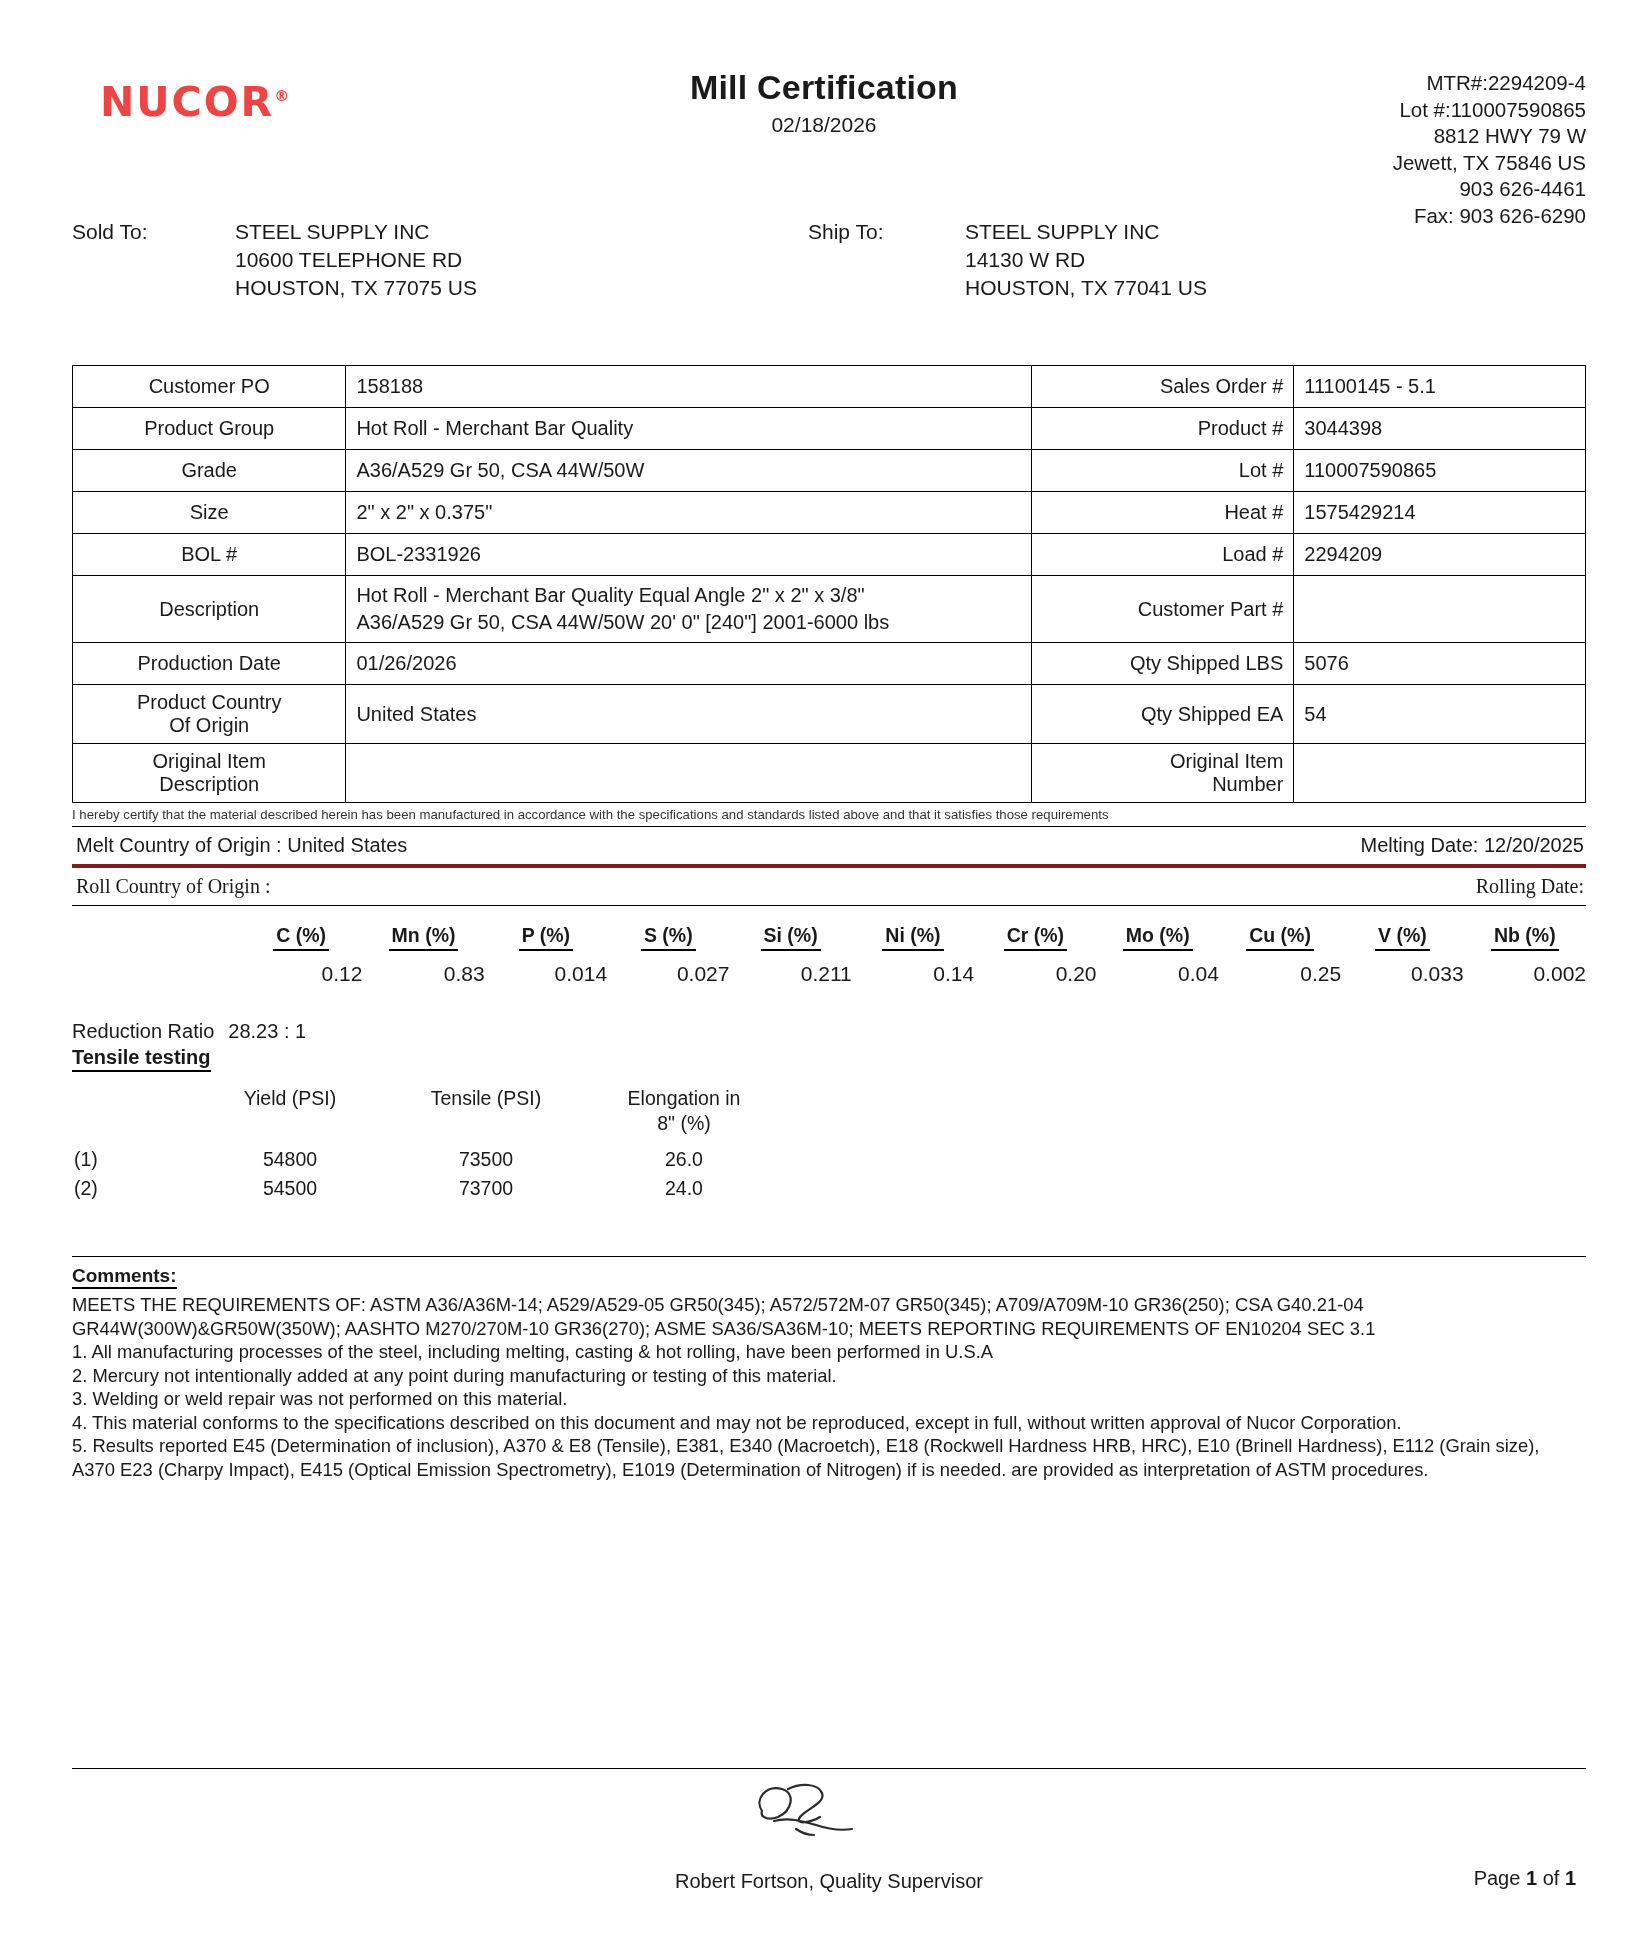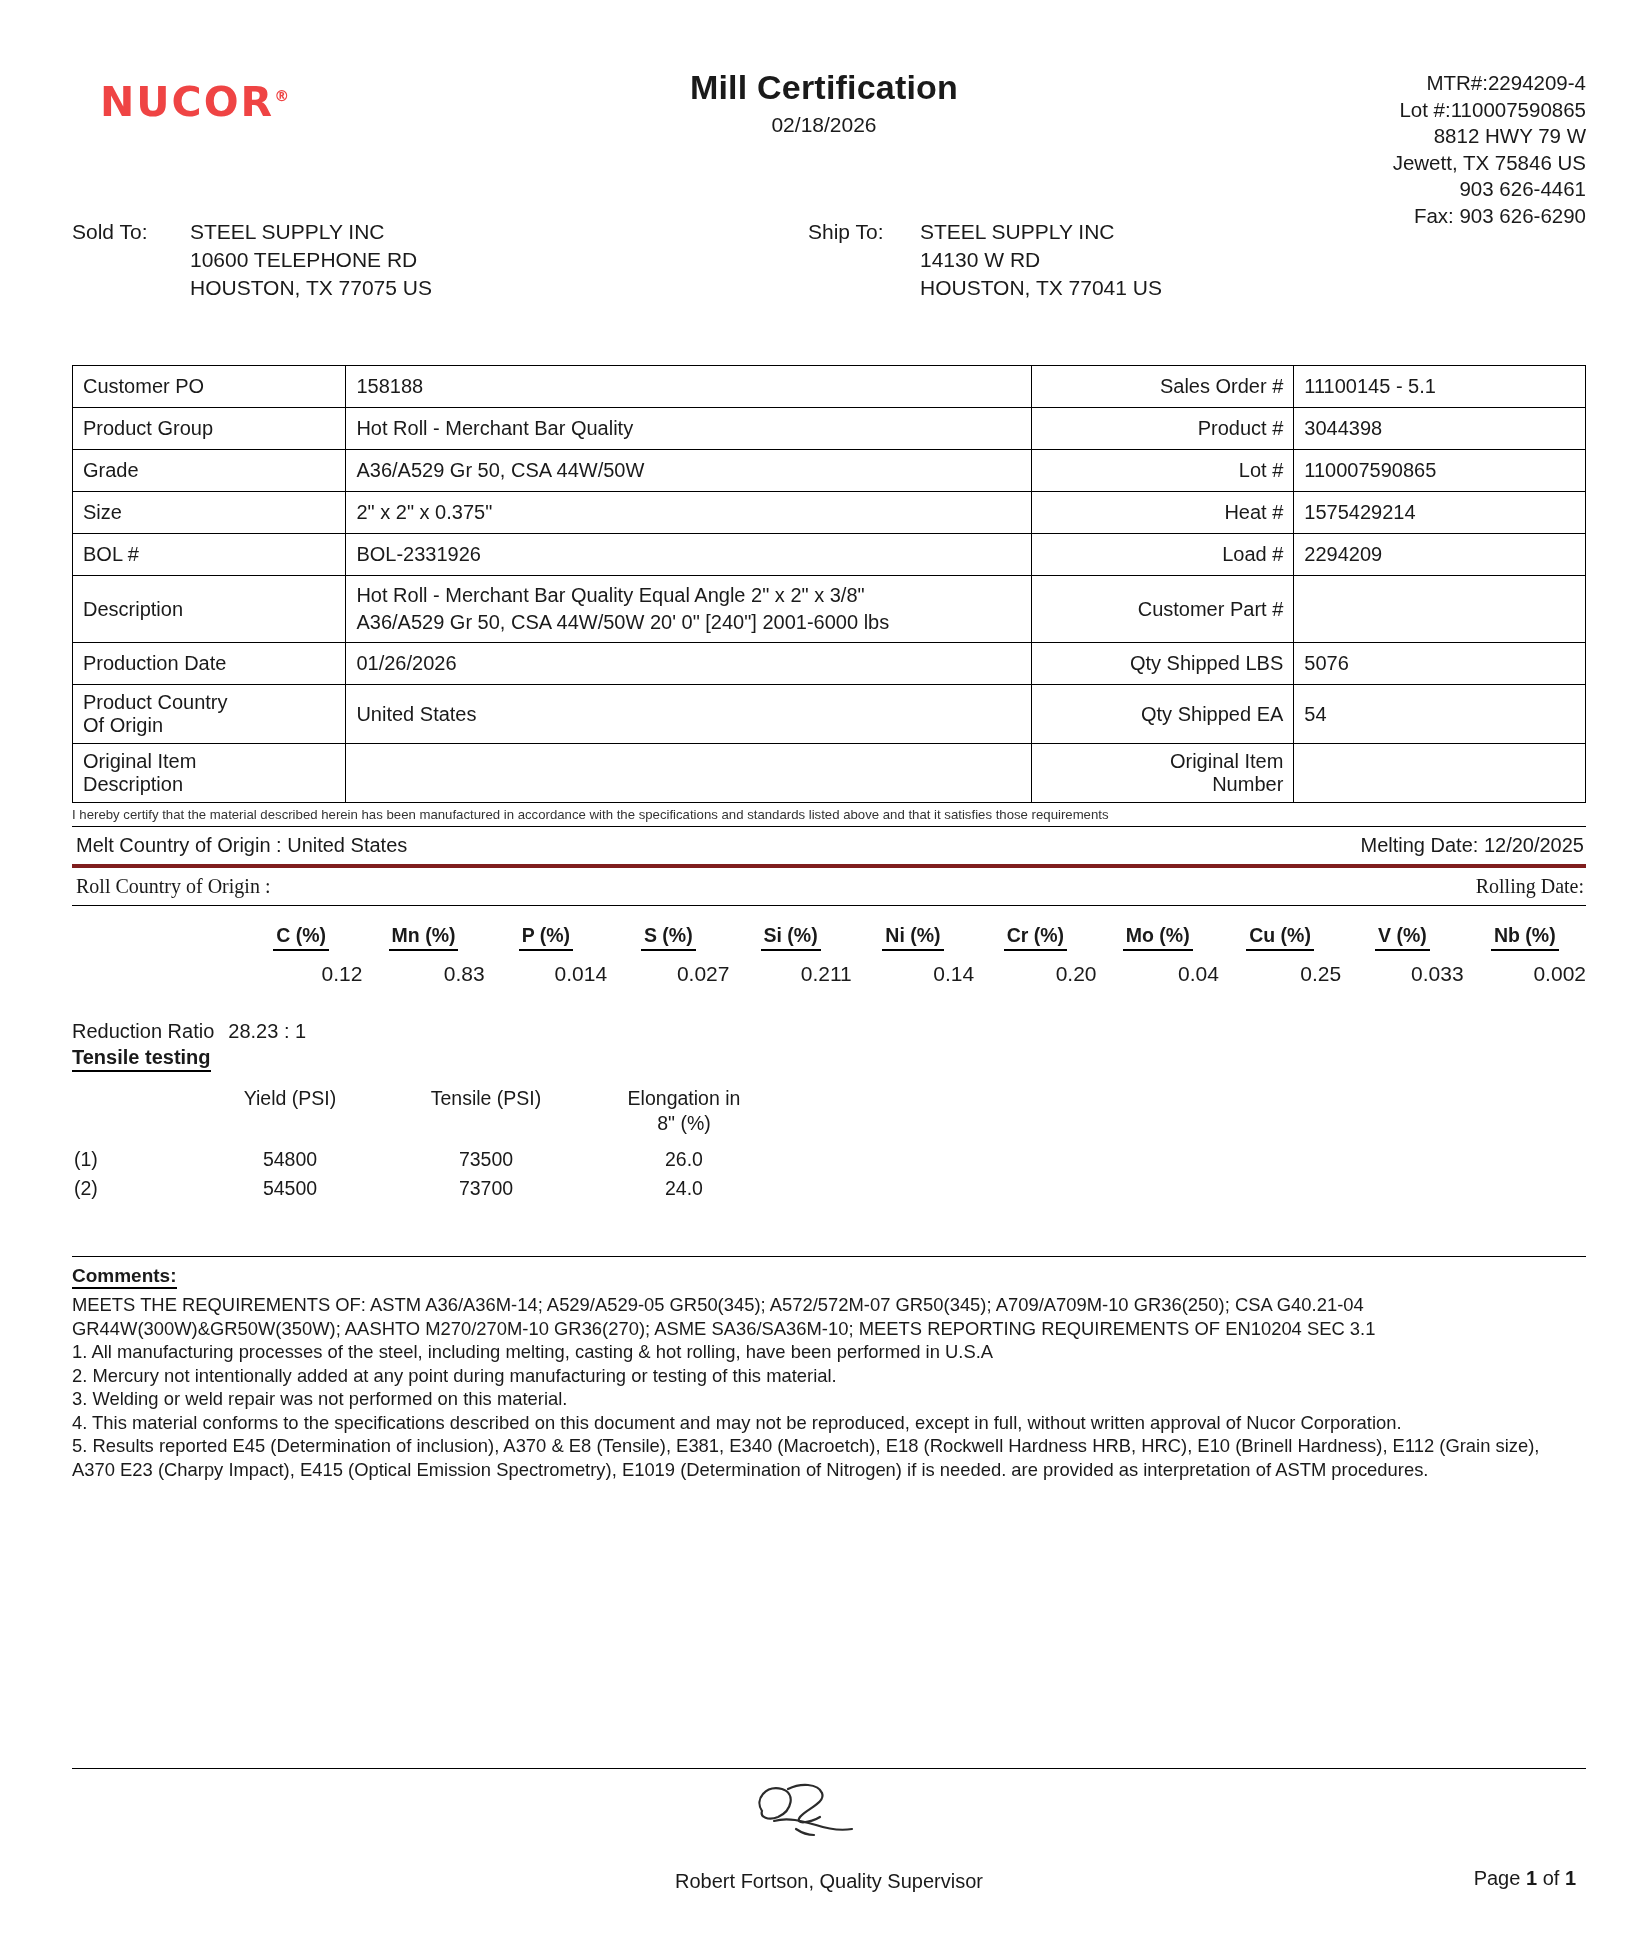"Sold To:" .party { gap: none -> 45px }
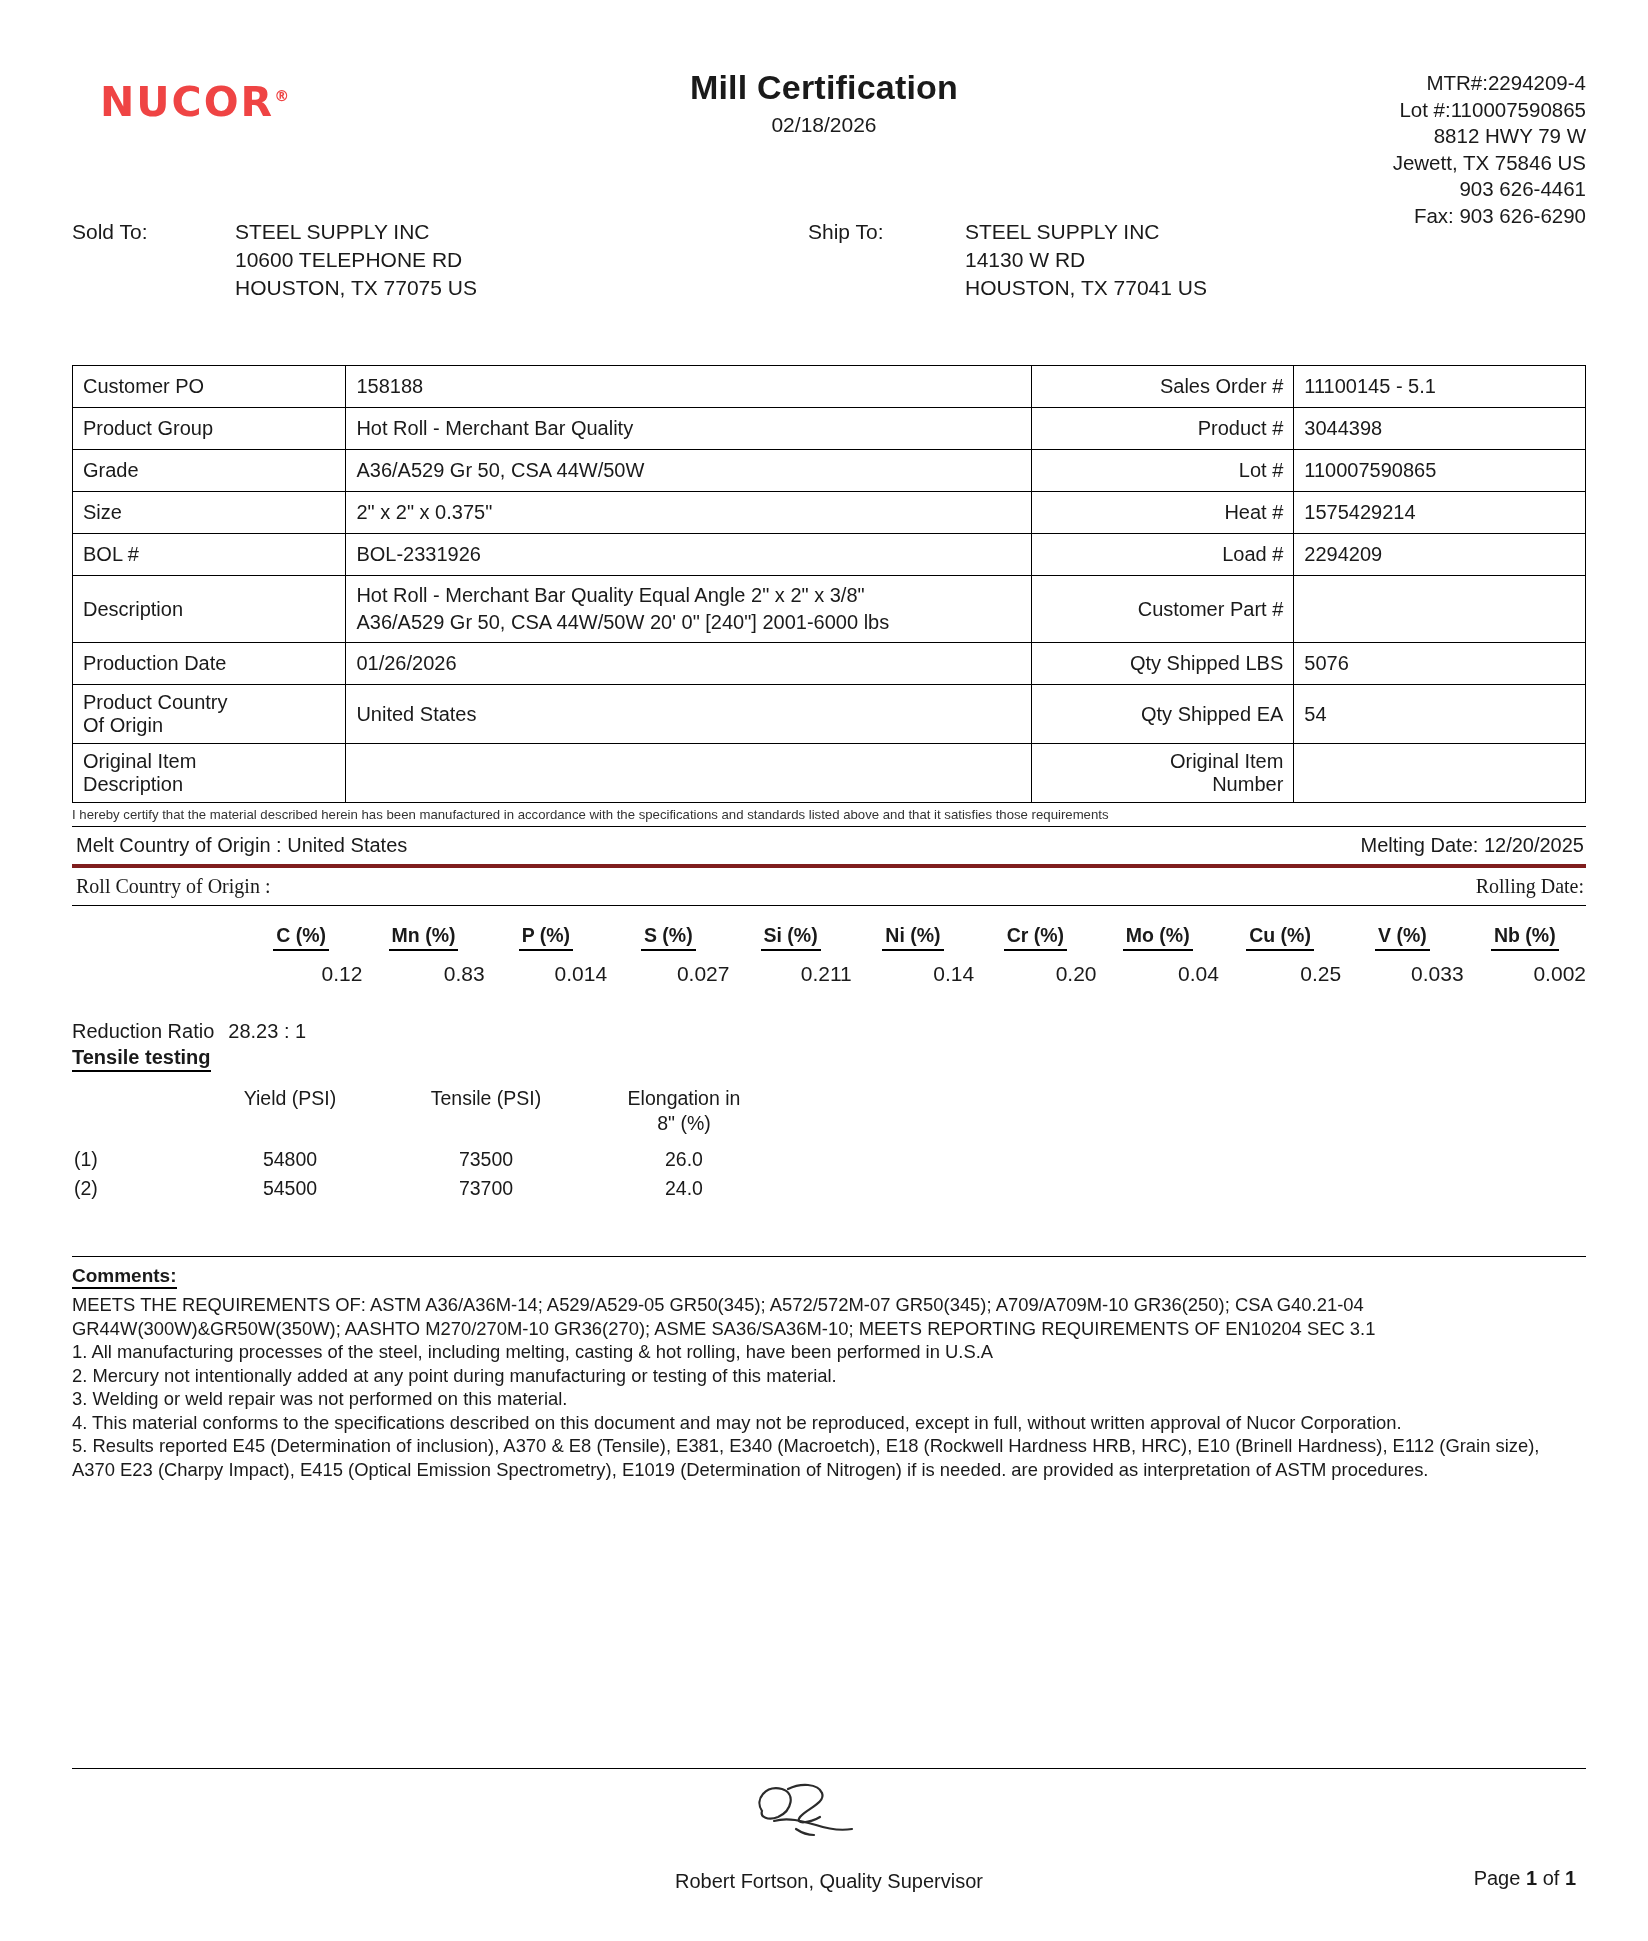"Customer PO" td.lbl { text-align: left -> center }
